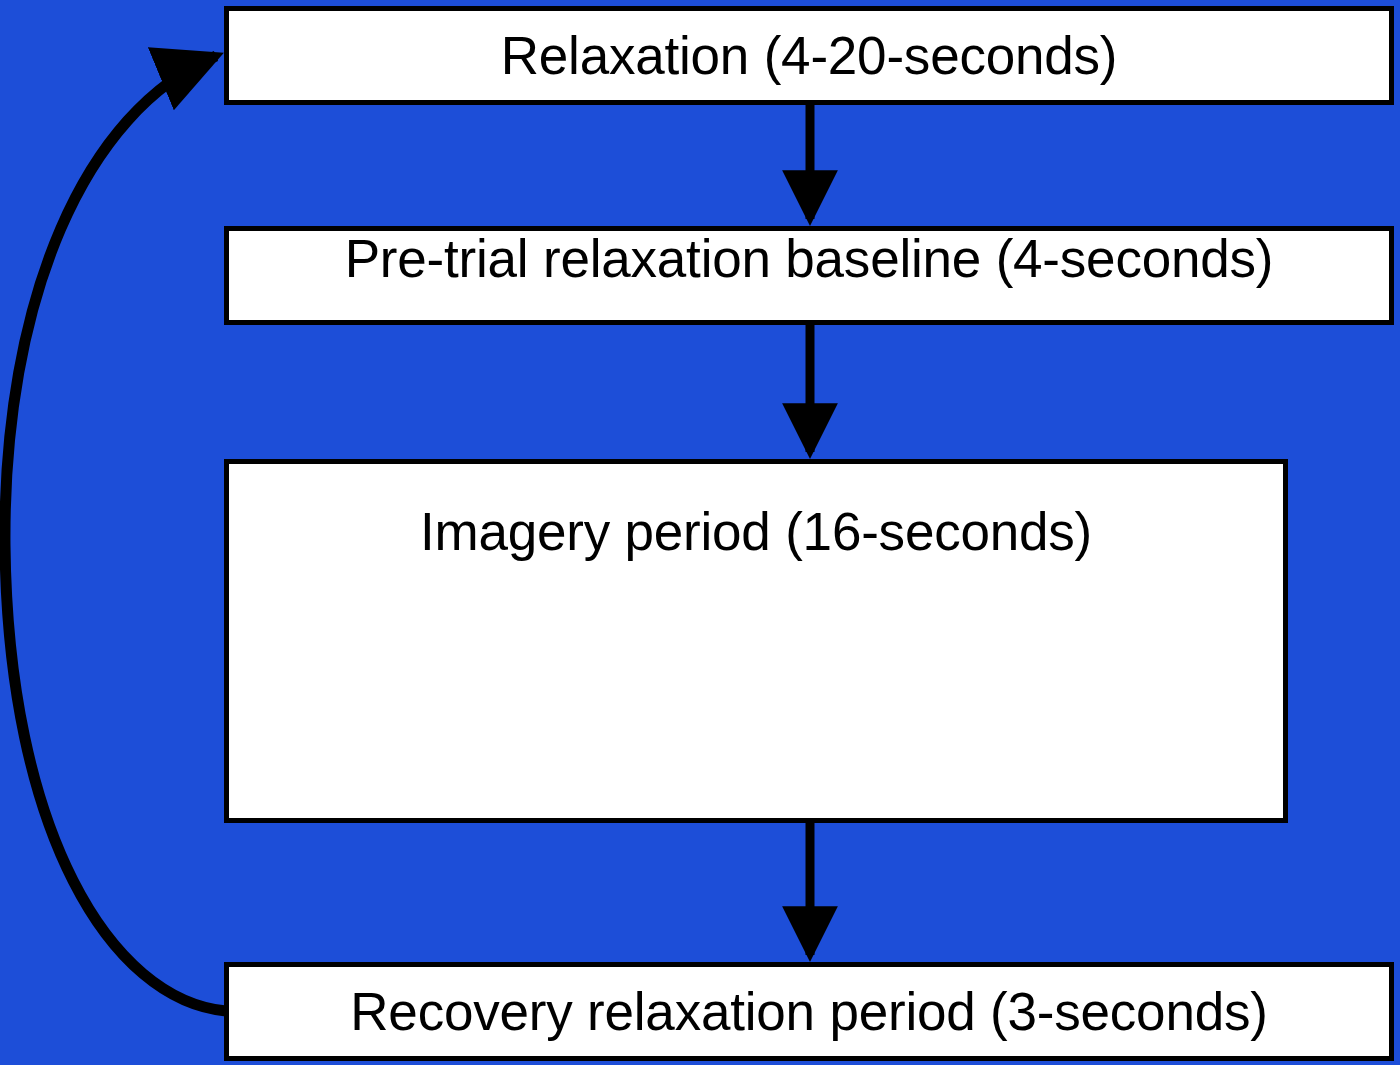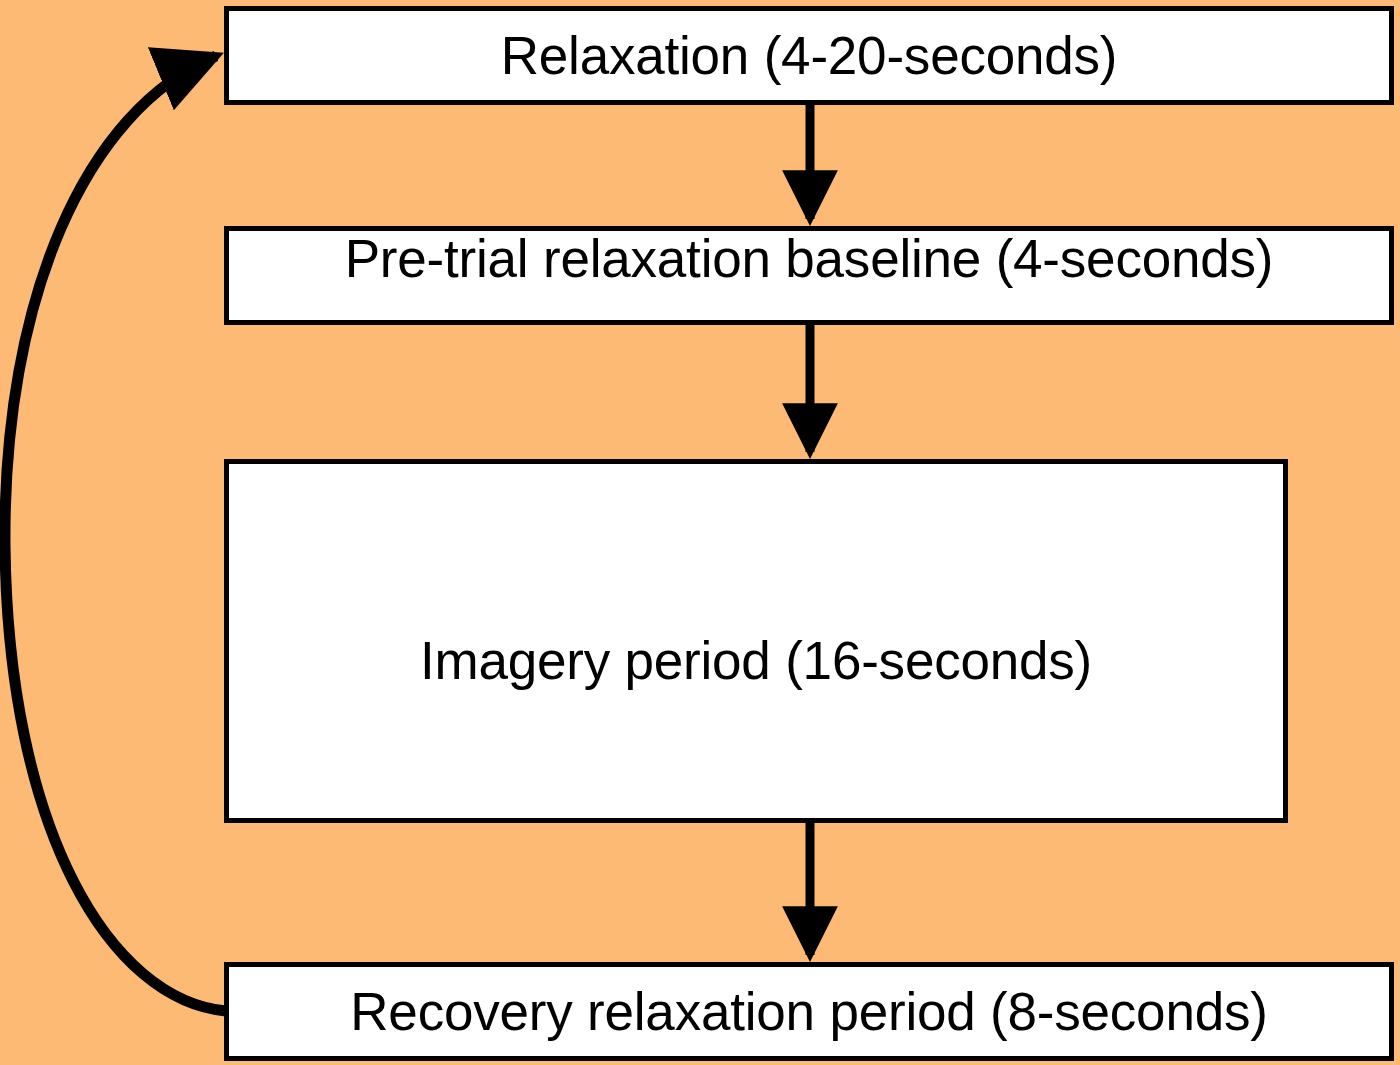"Relaxation (4-20-seconds)" #canvas { background: #fdba74 -> #1d4ed8 }
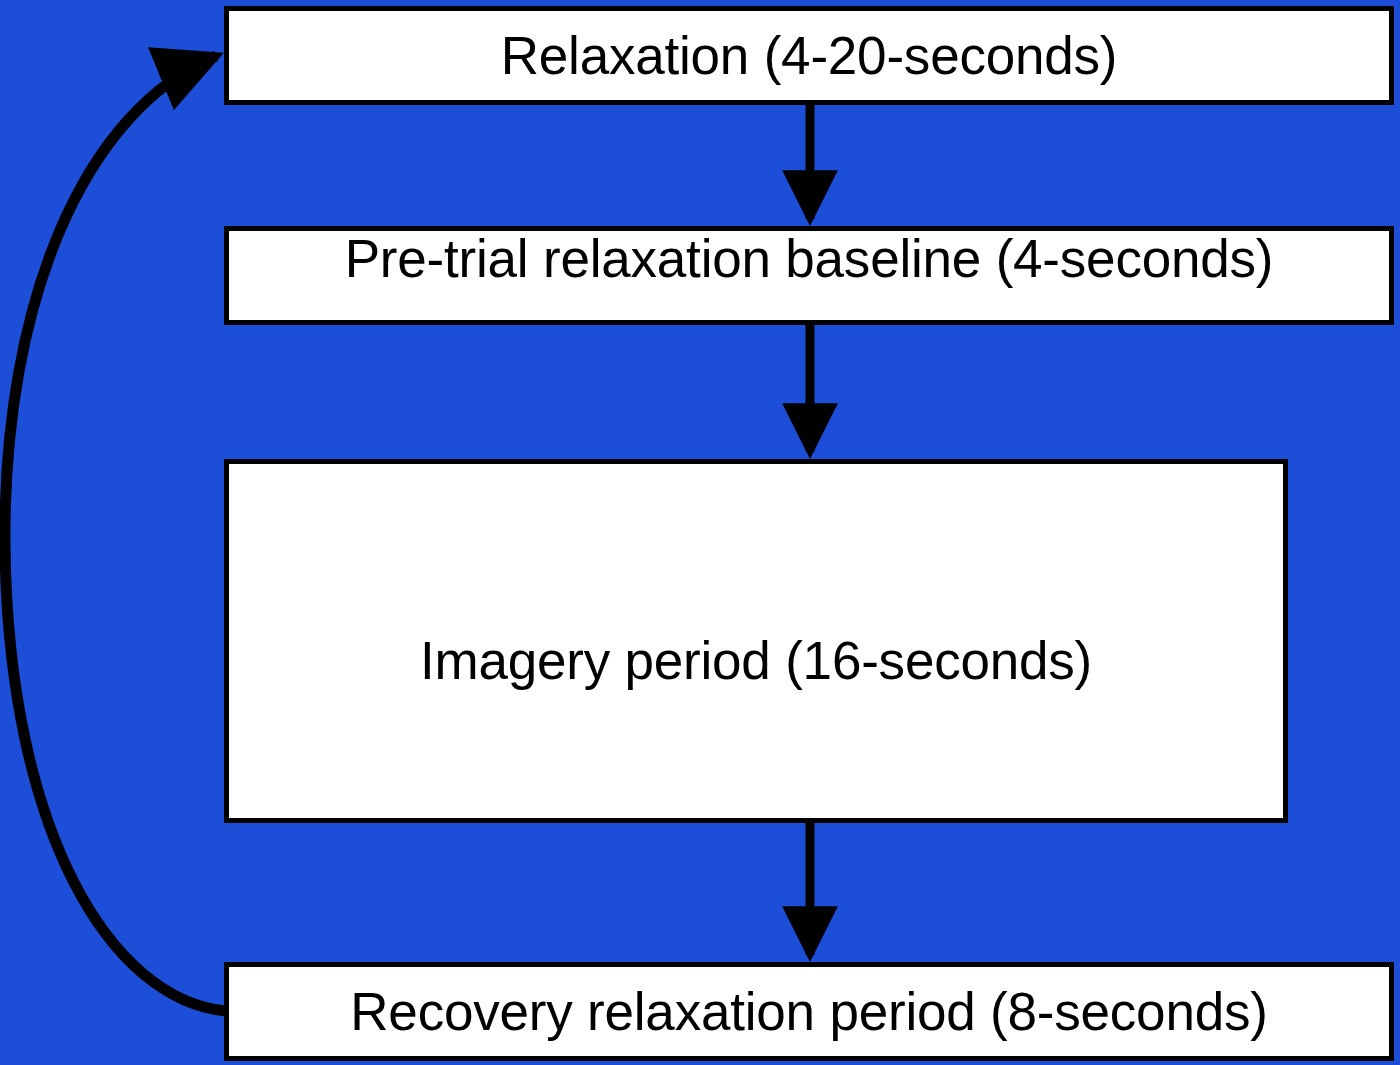"Imagery period (16-seconds)" #node-imagery { align-items: center -> flex-start }
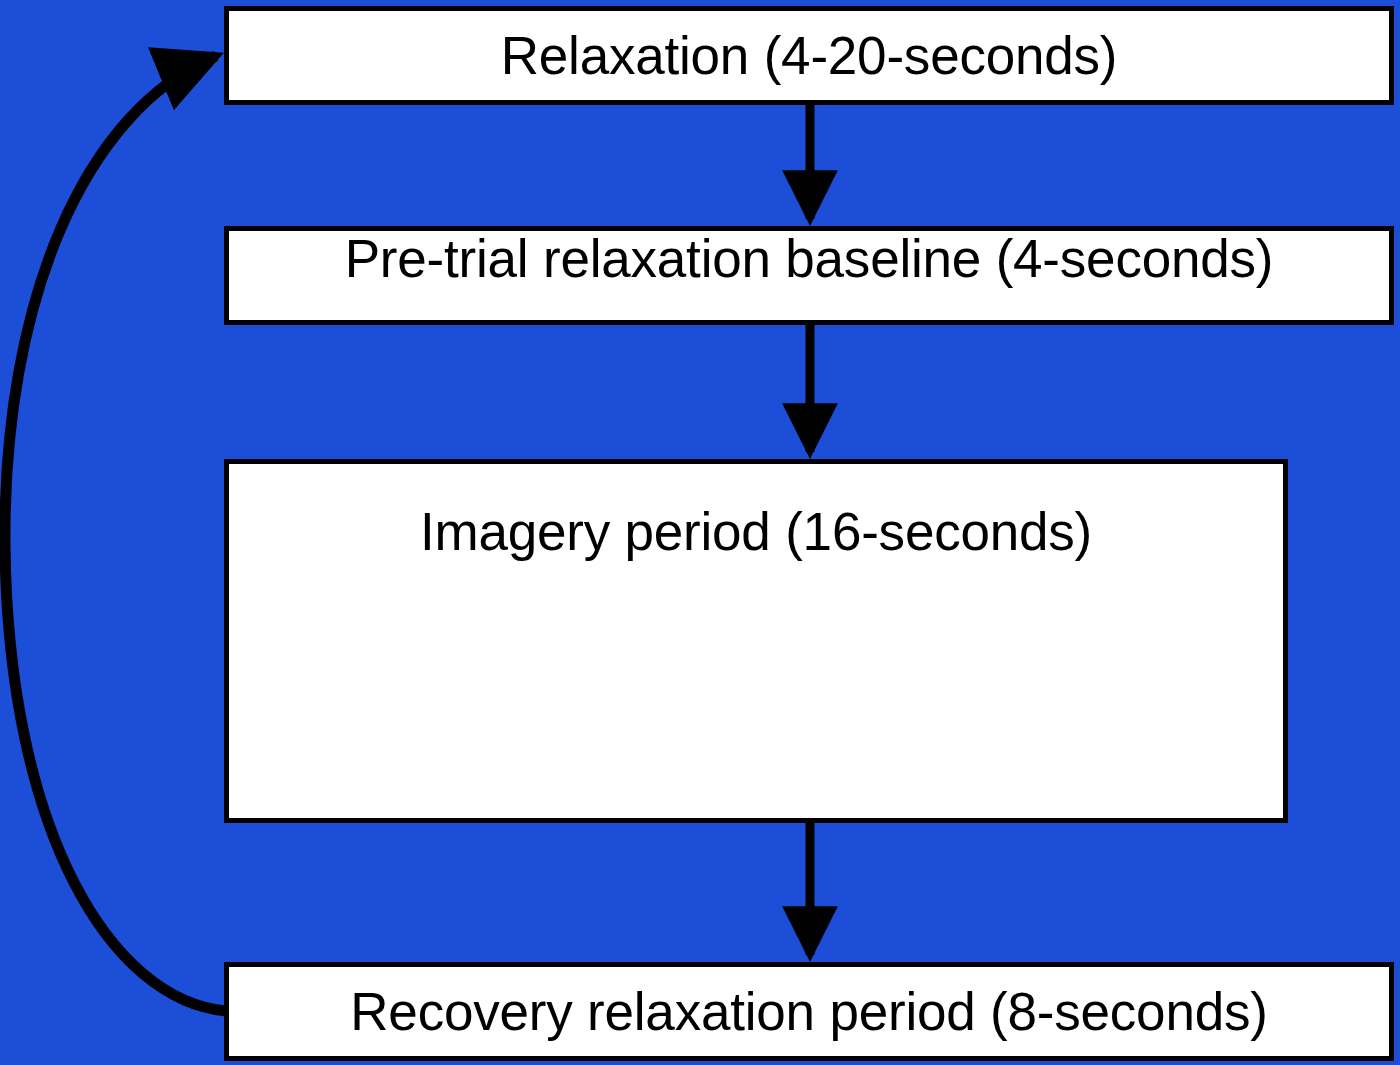"Recovery relaxation period (8-seconds)" span.node-label { text: 8-seconds -> 3-seconds }
